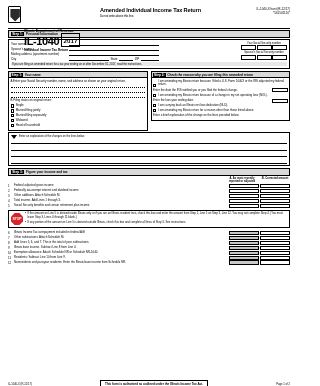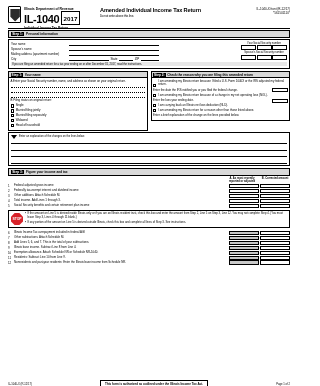"IL-1040" .hdr-titles { margin-top: none -> 22px }
